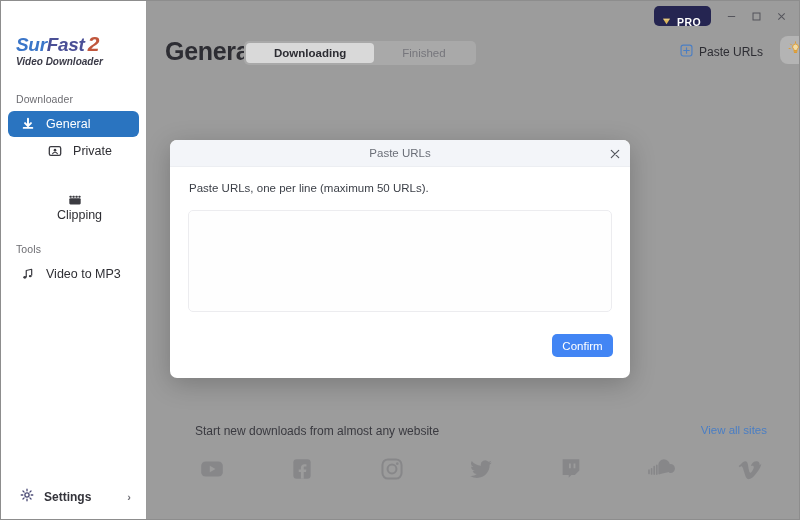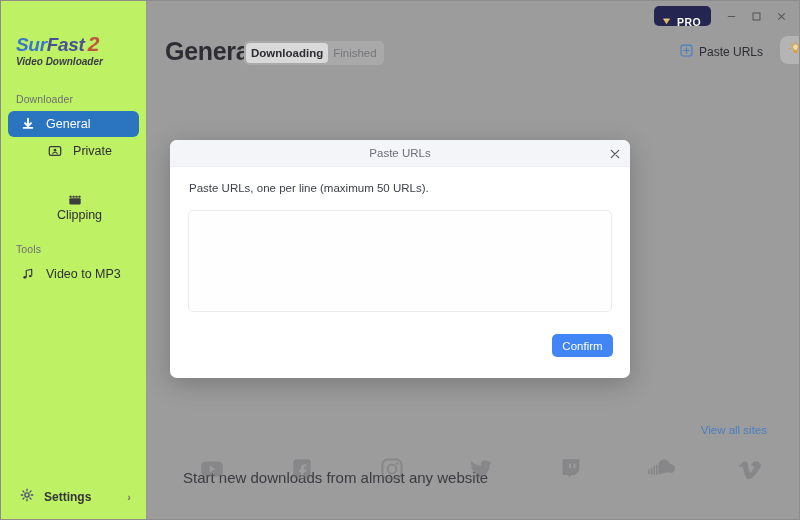"SurFast 2" #sidebar { background: #bef264 -> #ffffff }
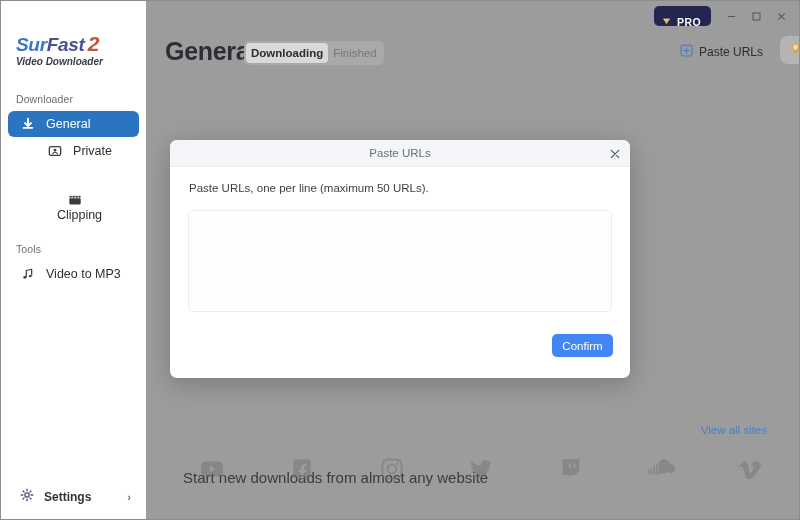"Downloading" .seg-tab { padding: 0 5px -> 0 28px }
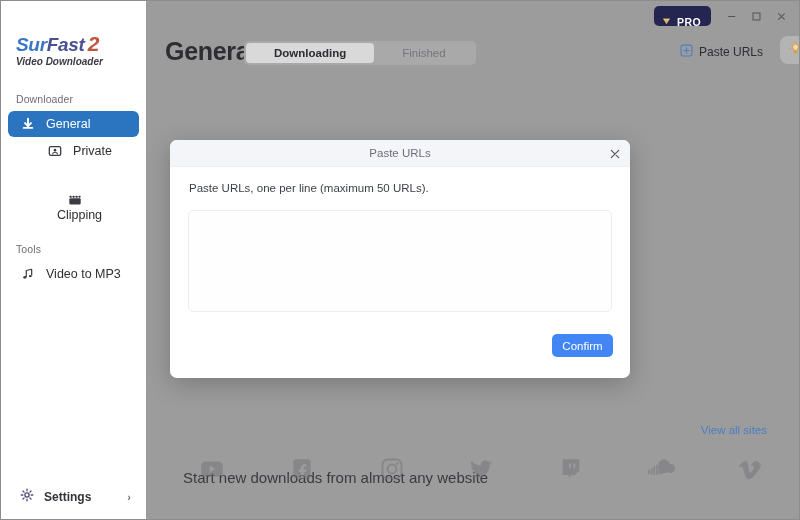"Start new downloads from almost" #promo-text { font-size: 15px -> 12px; left: 36px -> 48px; margin-top: 45px -> none }
